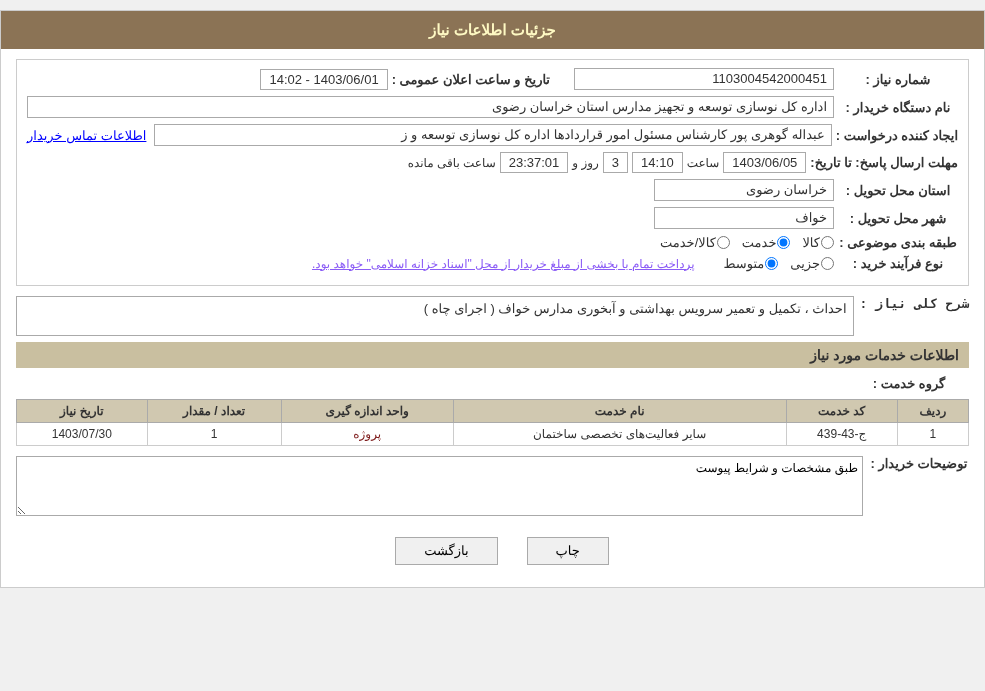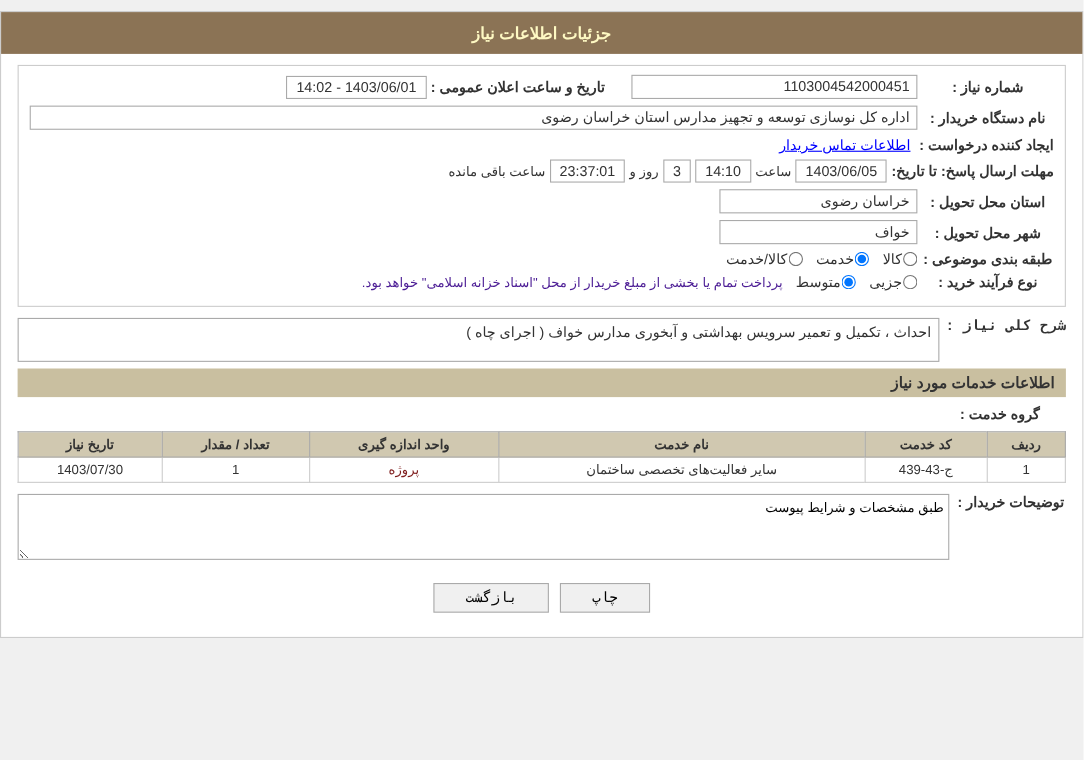"عبداله گوهری پور کارشناس مسئول" span.field-value { html: none -> <span>عبداله گوهری پور کارشناس مسئول امور قراردادها اداره کل نوسازی توسعه و ز</span> }
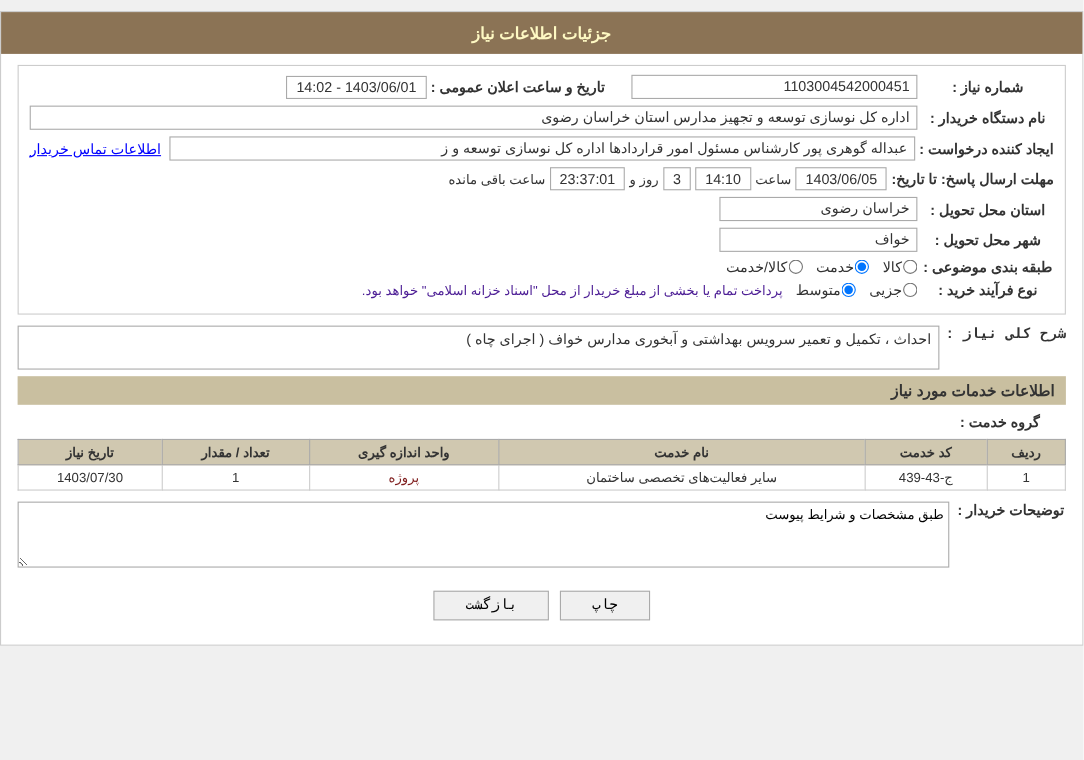"پرداخت تمام یا بخشی از" span { color: #4c1d95 -> #8b5cf6; margin-right: 8px -> 25px; text-decoration: none -> underline }
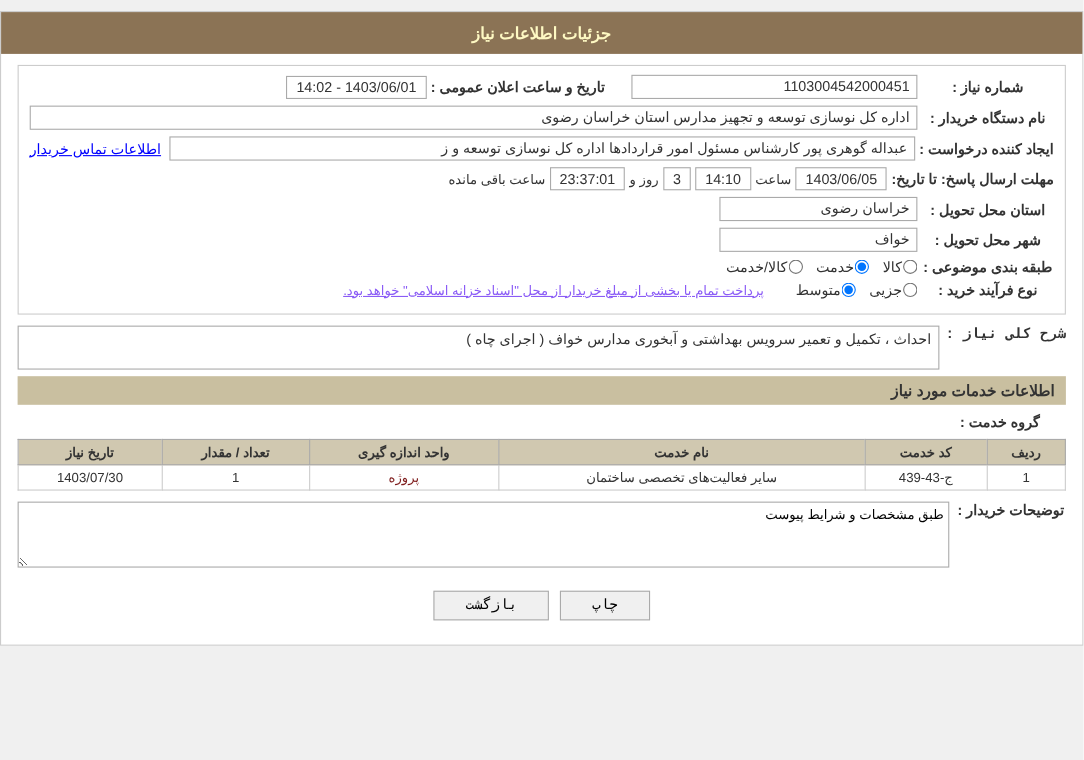"بازگشت" .btn { font-family: Liberation Mono, monospace -> Liberation Serif, serif; margin-left: none -> 19px }
